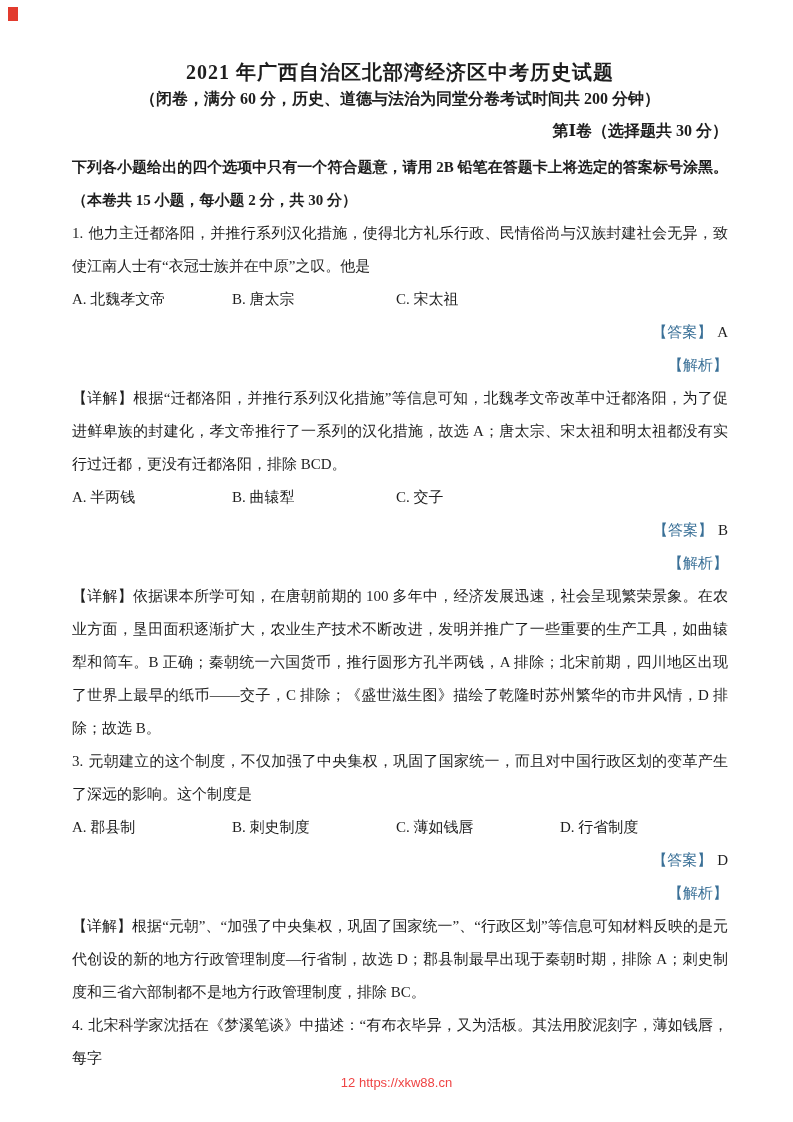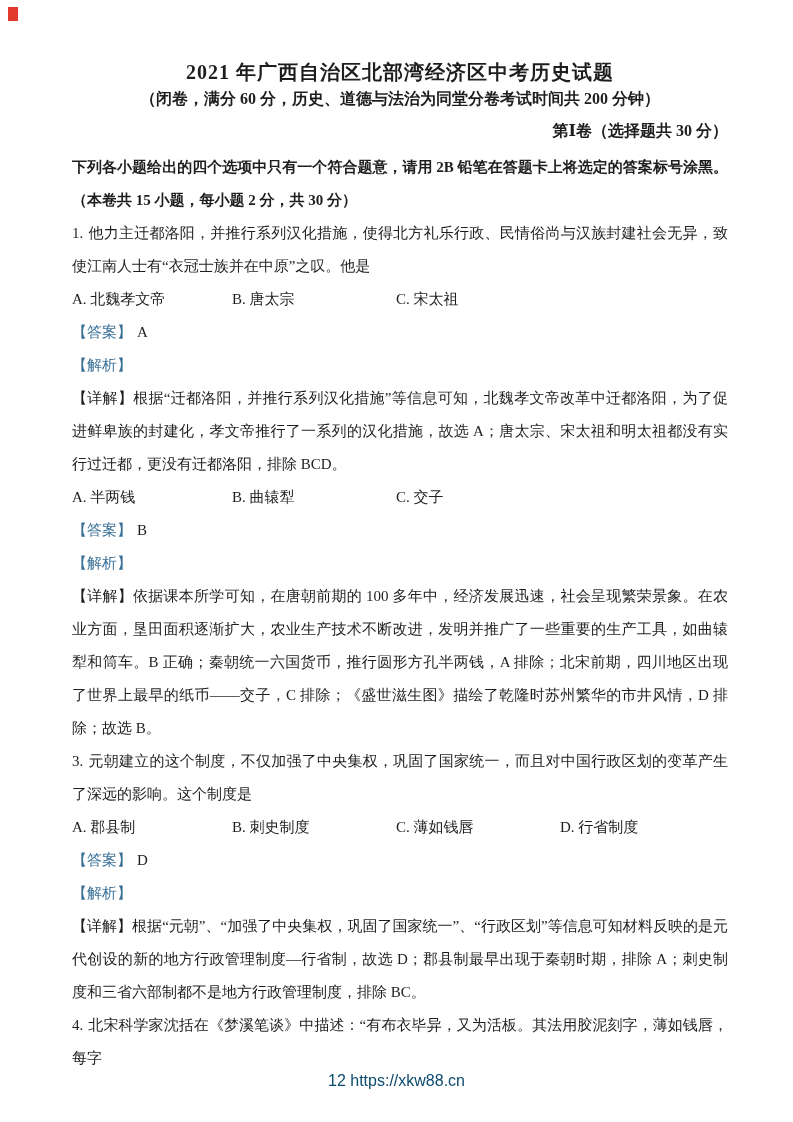"【答案】 A" p { text-align: none -> right }
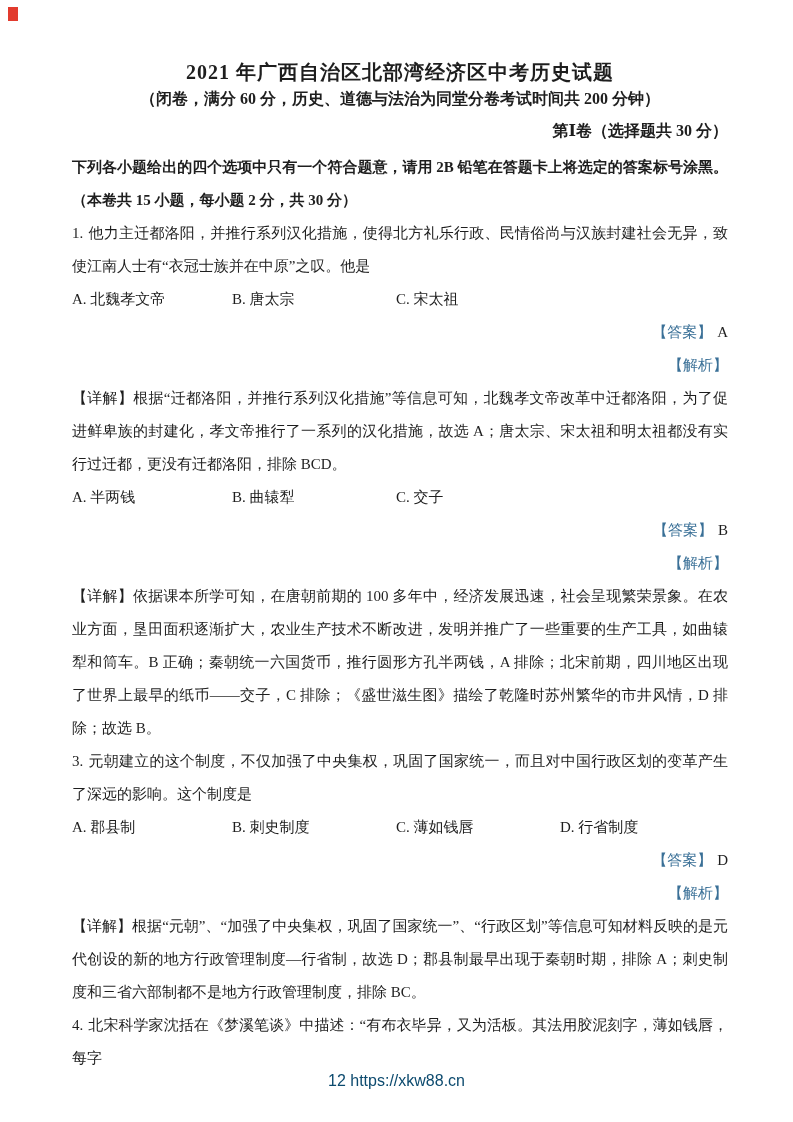"12 https://xkw88.cn" .footer { color: #0c4a6e -> #ef4444; font-size: 16px -> 13px }
